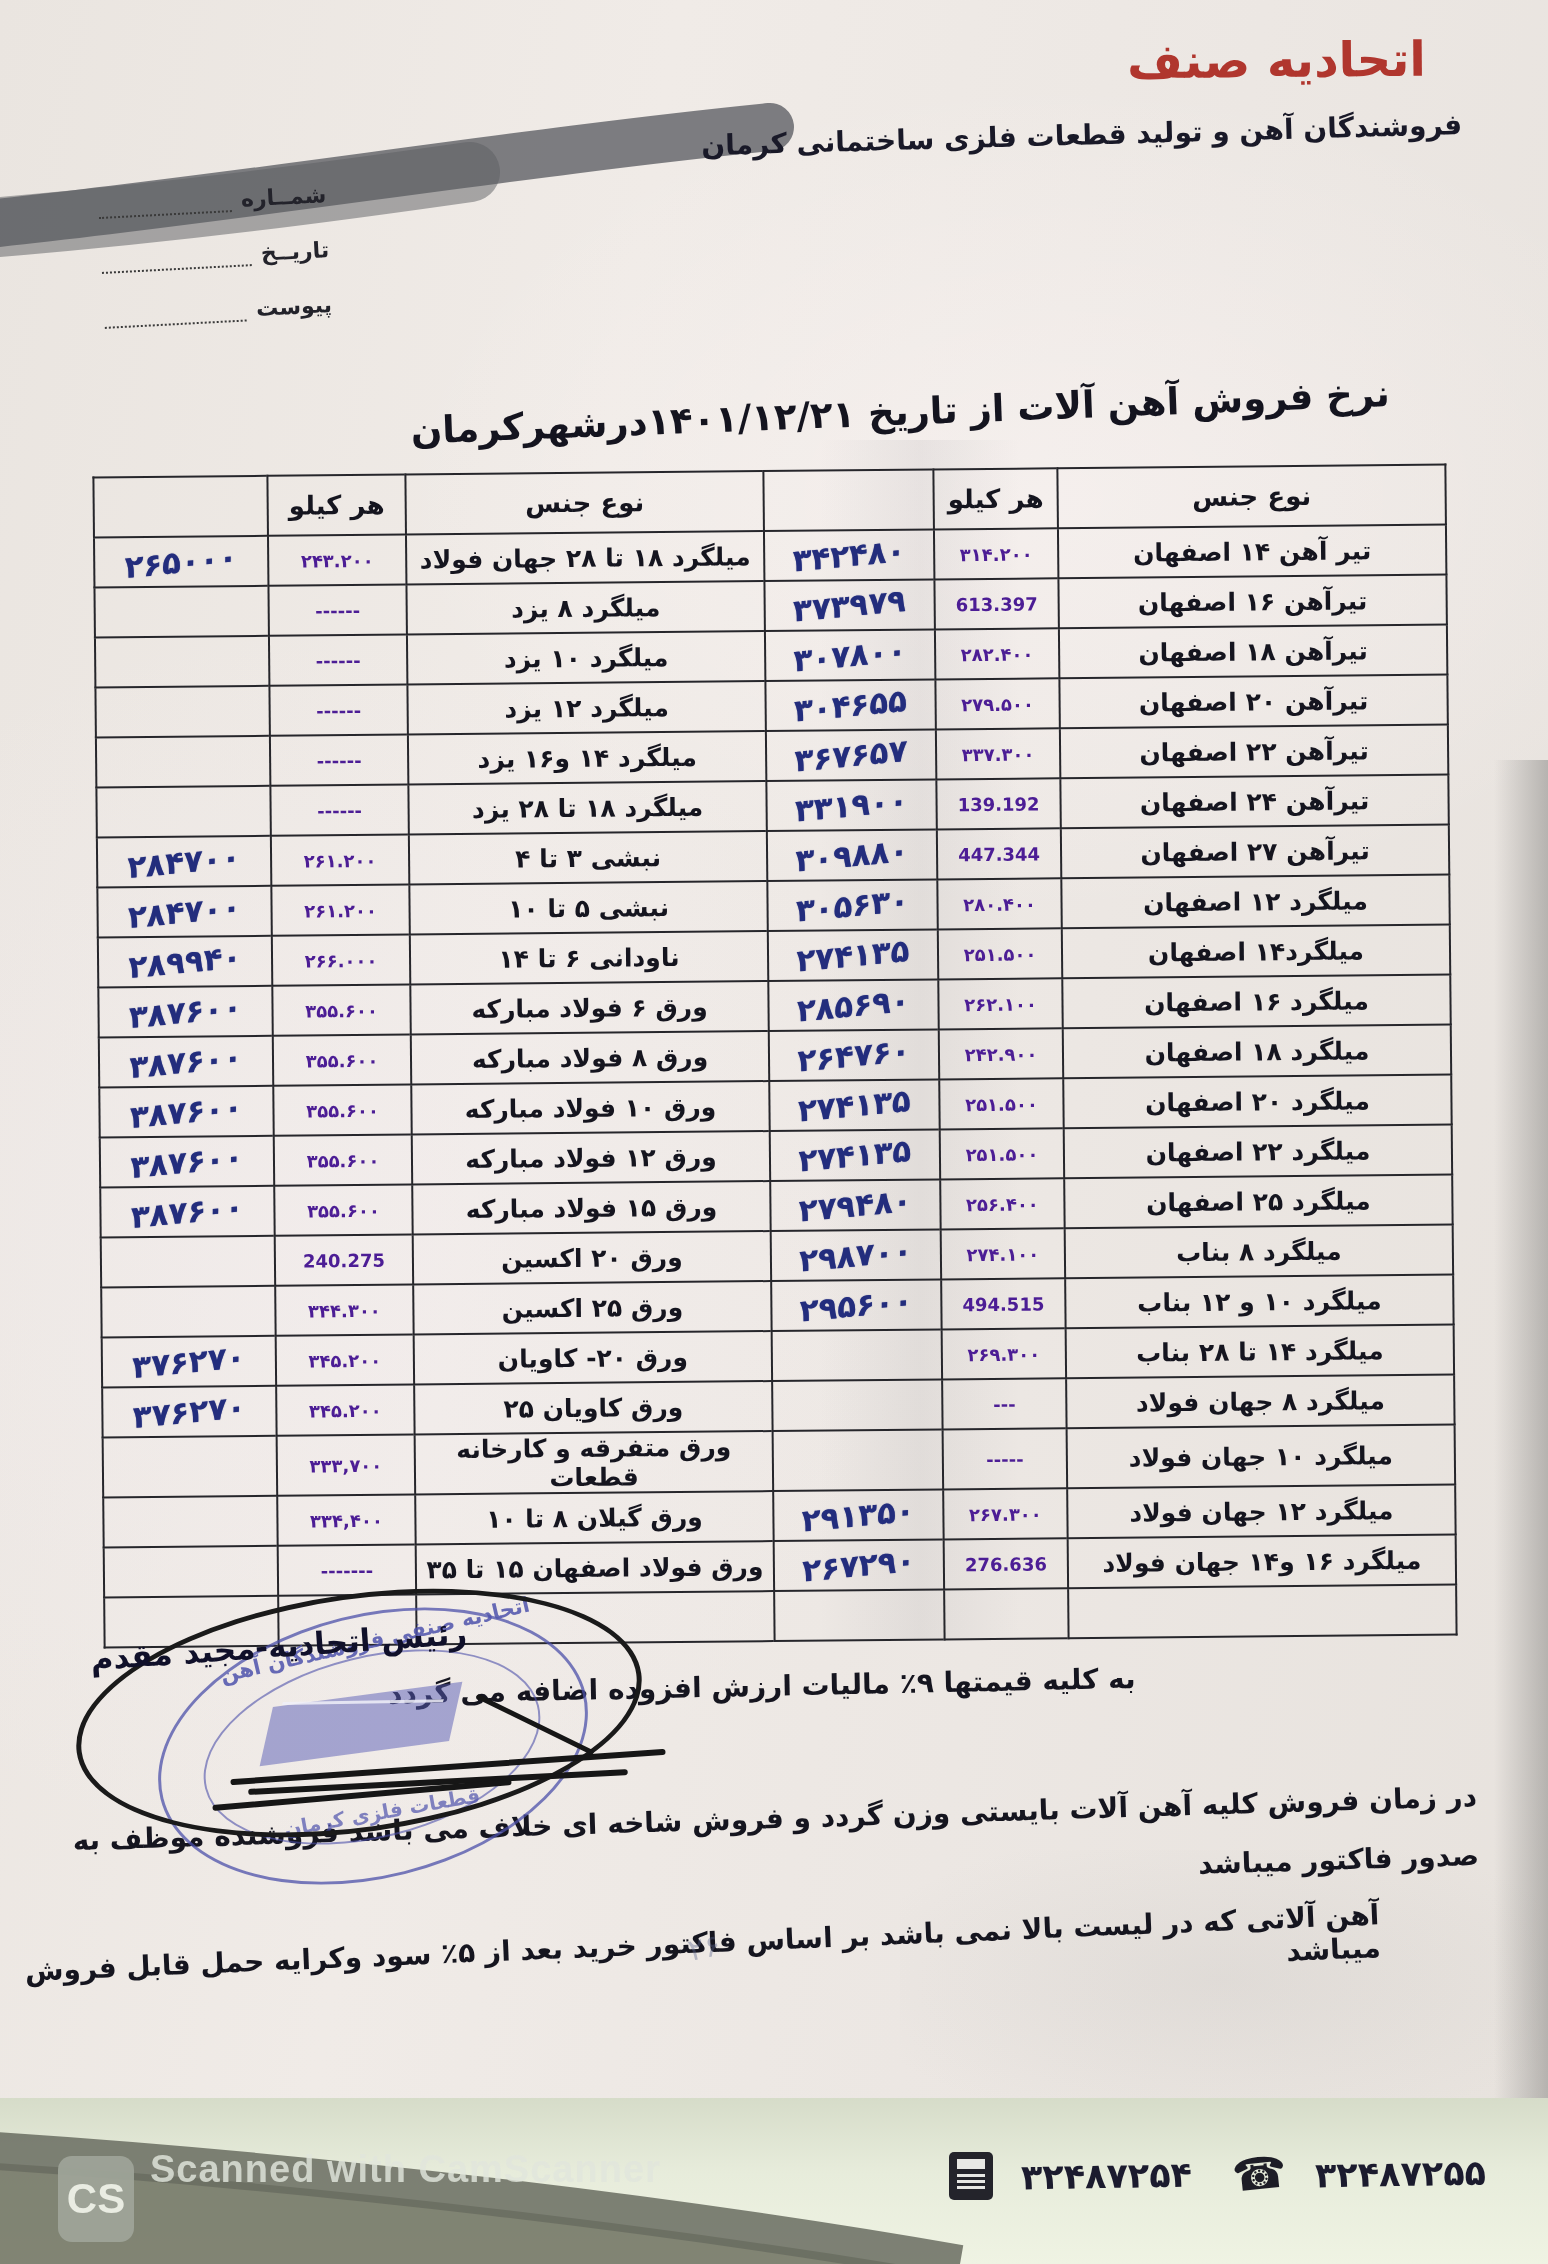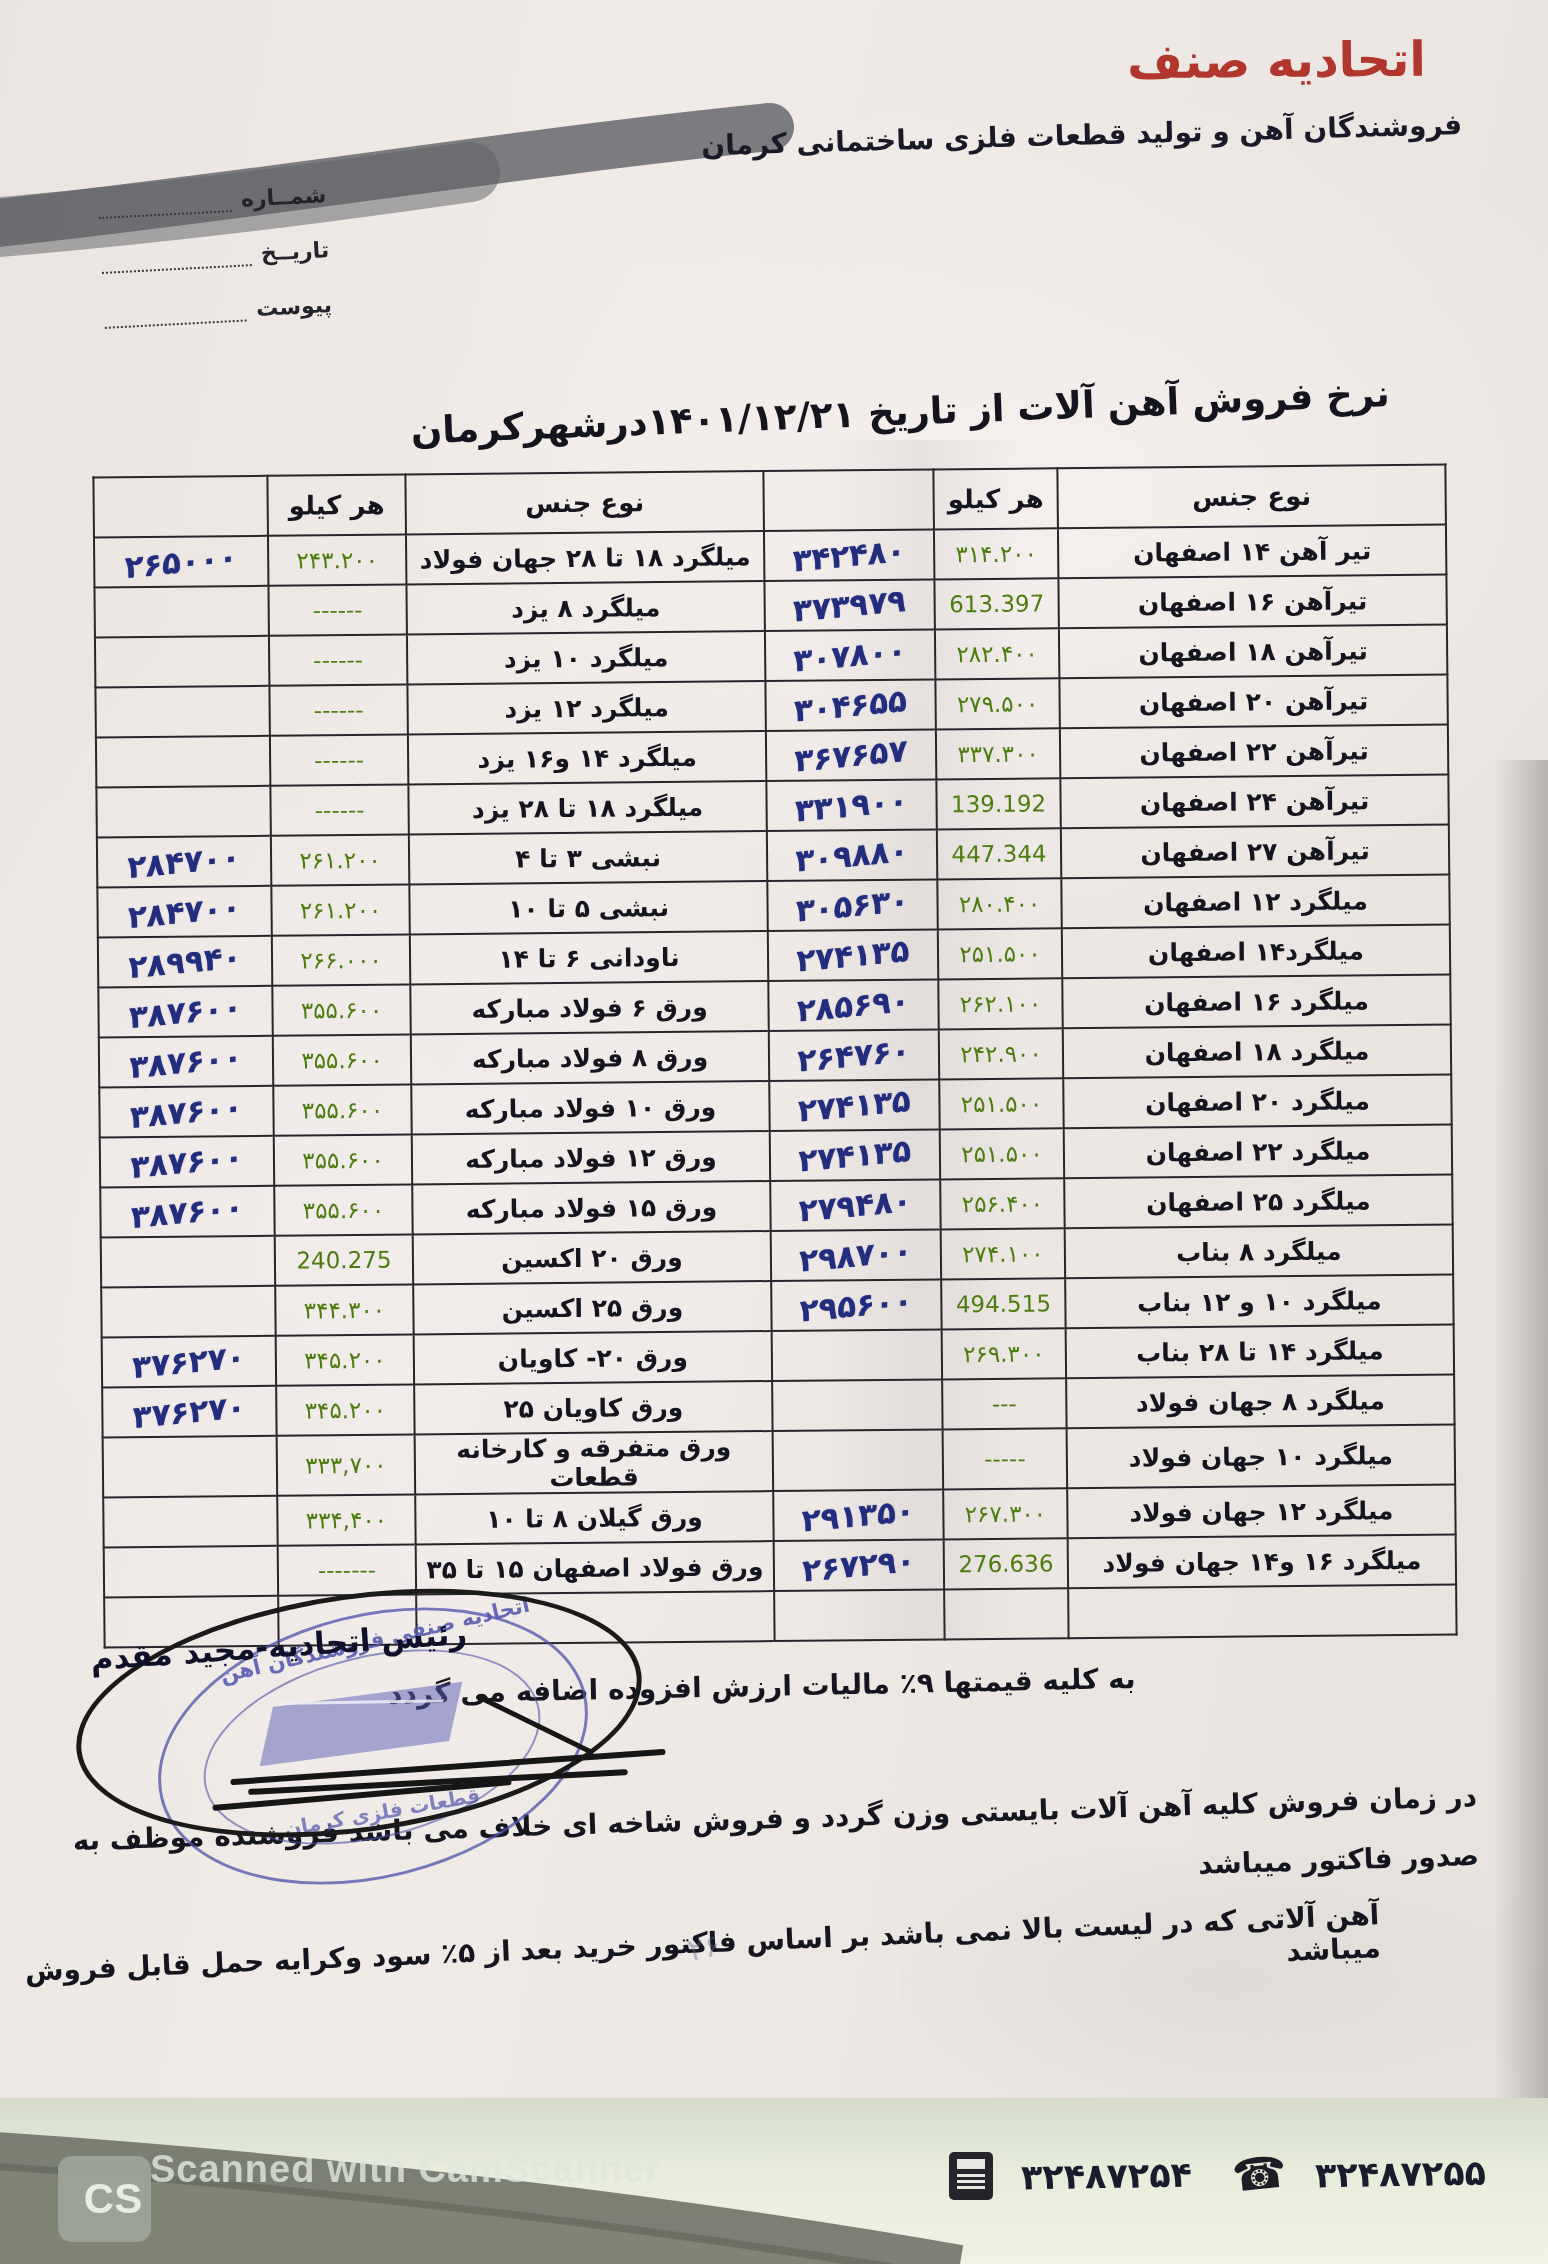"۲۴۳.۲۰۰" .price td.kilo span { color: #4d7c0f -> #4c1d95; font-size: 23px -> 18px; font-weight: normal -> bold }
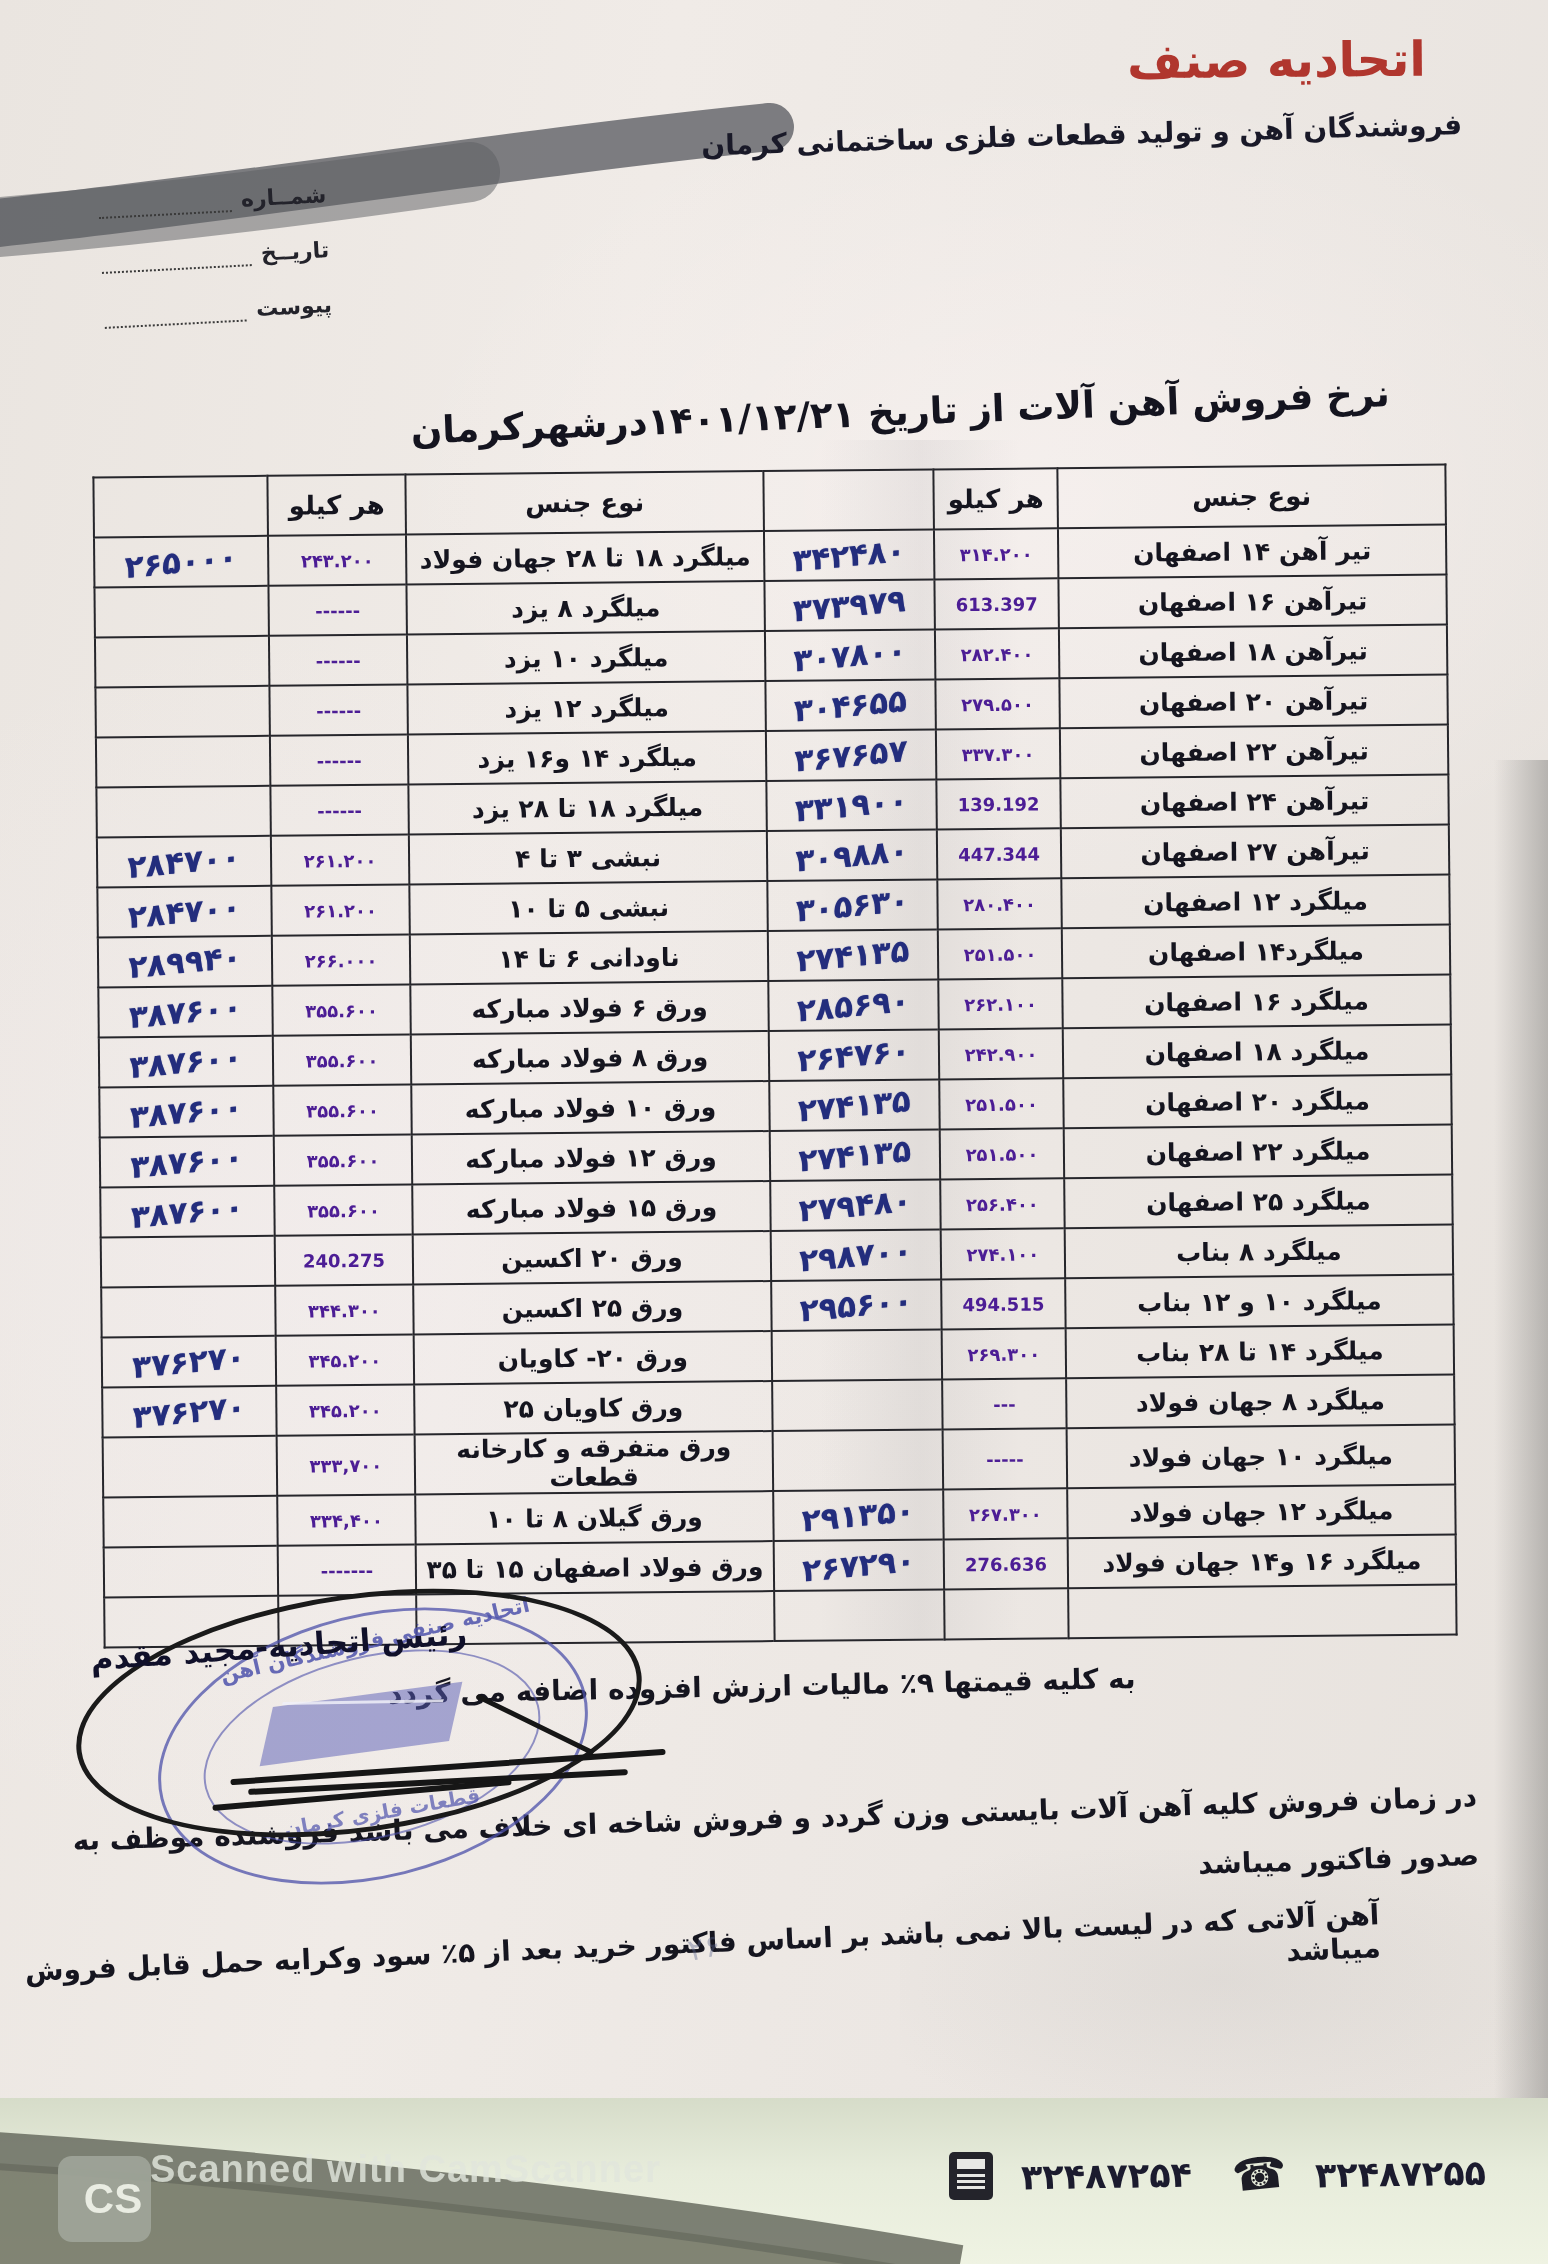"CS" .cs-logo { padding-left: 17px -> none }
